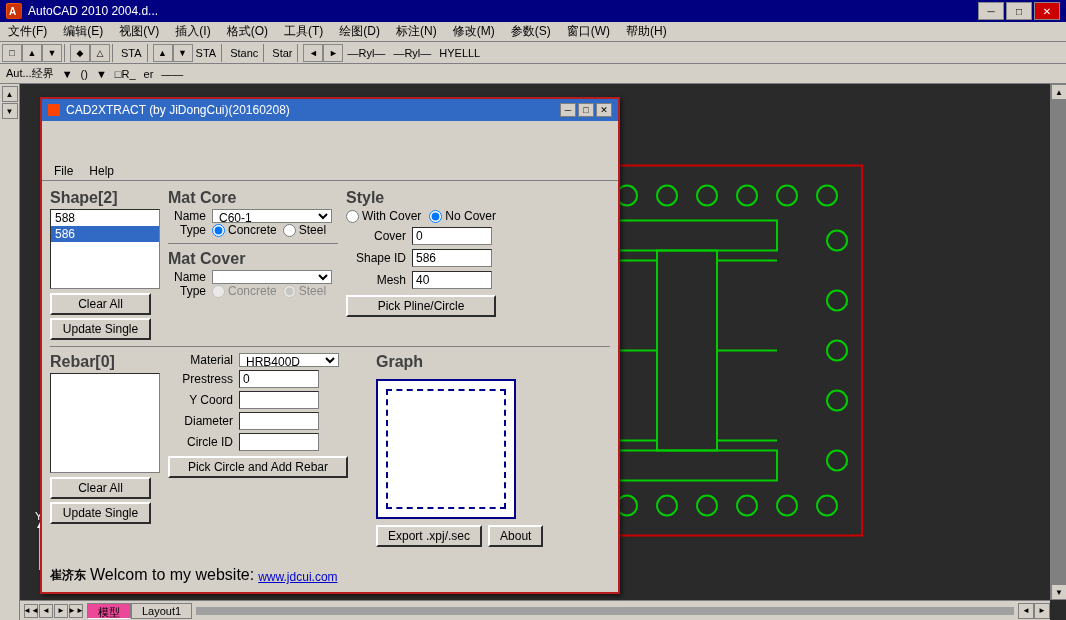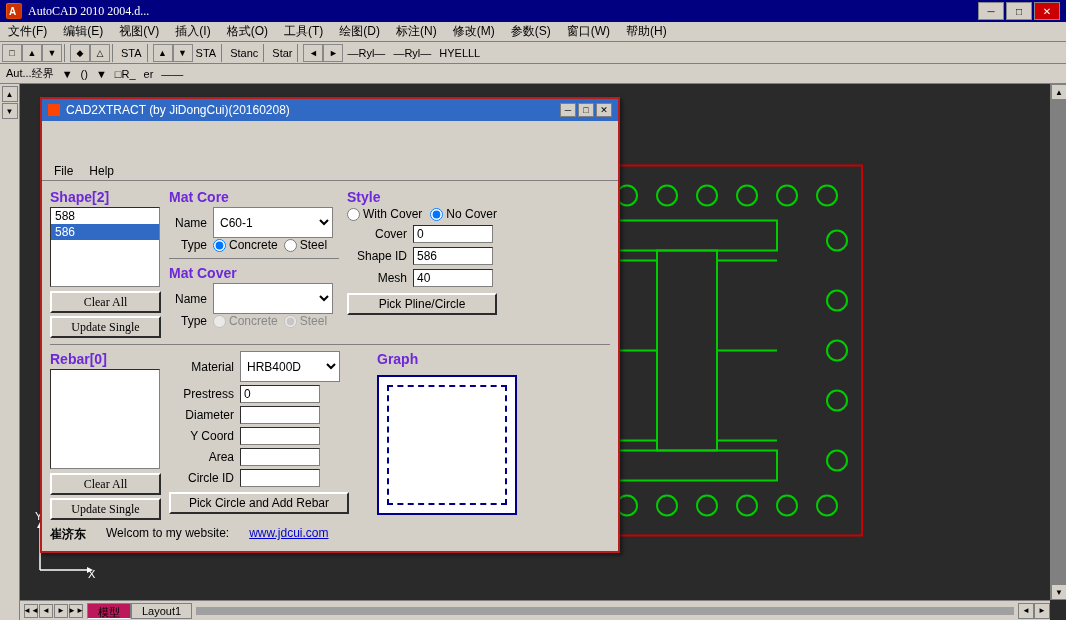"AutoCAD 2010 2004.d..." span { font-family: Liberation Serif, serif -> none }
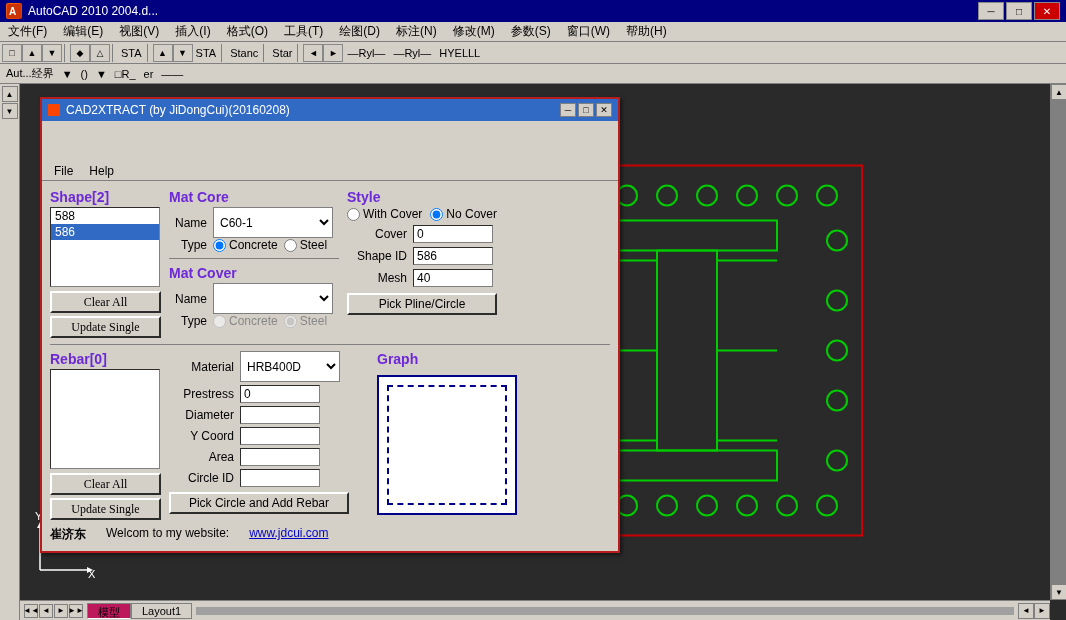"Shape[2]" .section-label { color: #6d28d9 -> #404040; font-size: 14px -> 16px }
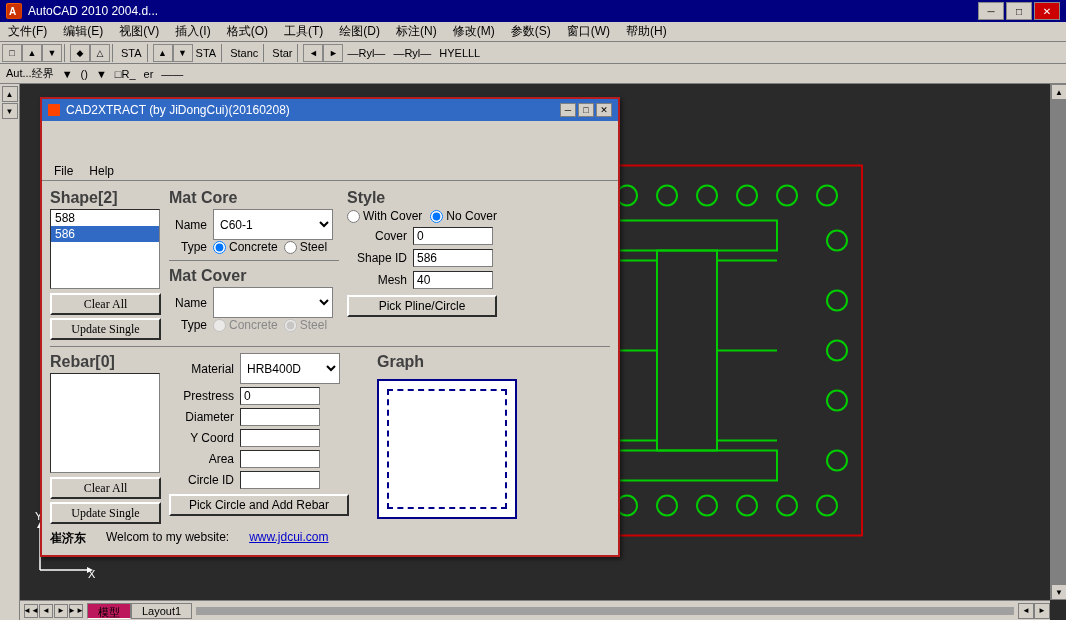"C60-1" .field-dropdown { height: 31px -> 14px }
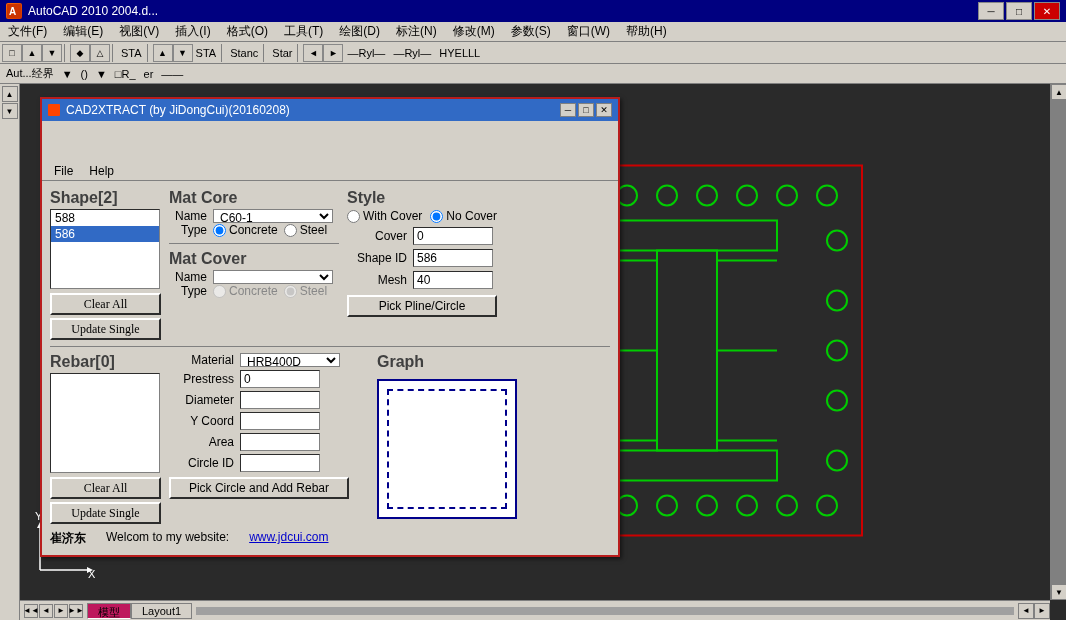"Clear All" .btn-wide { font-family: Liberation Serif, serif -> none; width: 111px -> 101px }
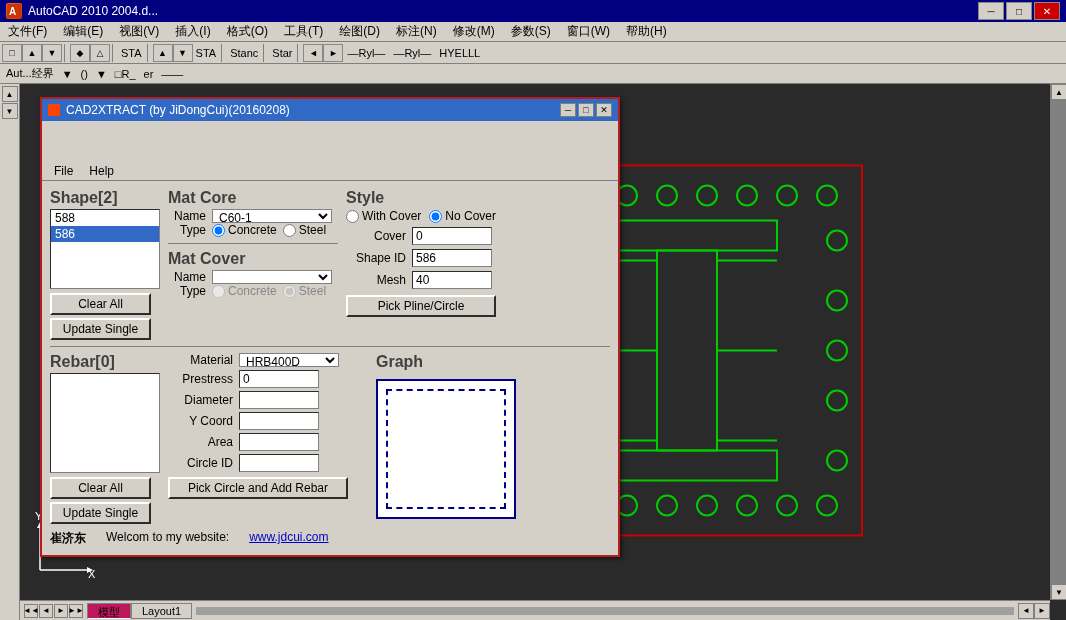"Diameter" div.field-row { order: before "Y Coord" -> after "Y Coord" }
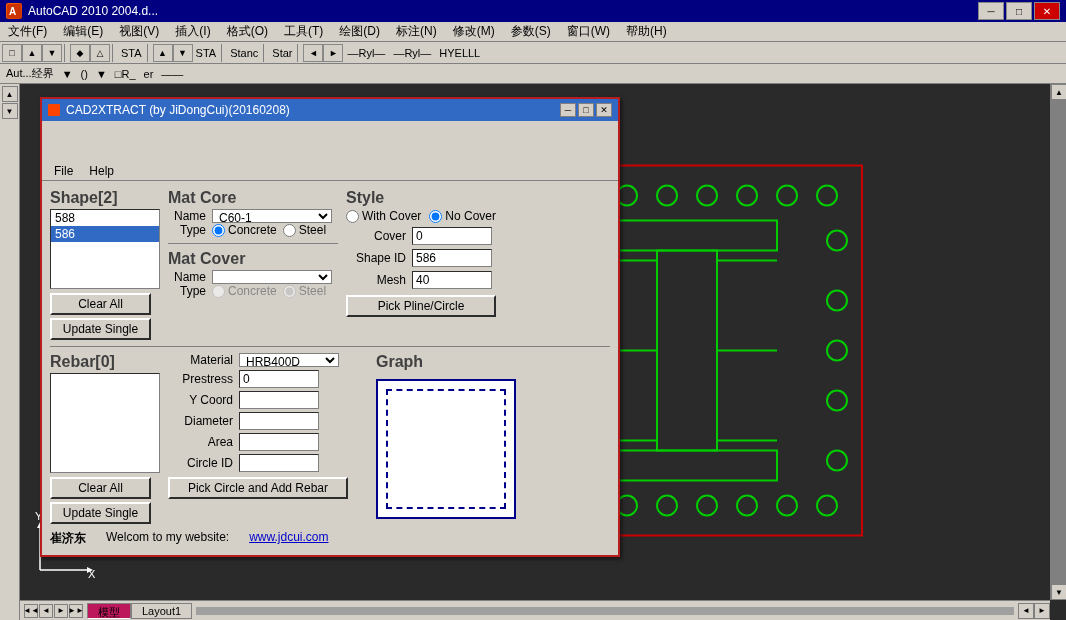"Area" div.field-row { html: <div> <span>Area</span> <input> </div> -> none }
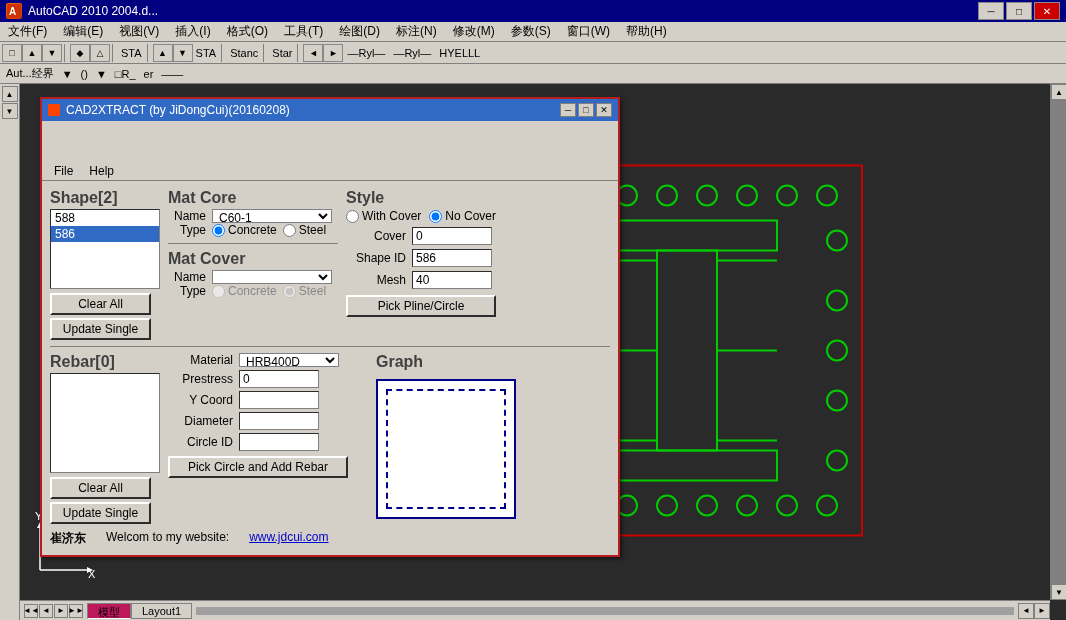"Export .xpj/.sec" div { html: none -> <div> <button>Export .xpj/.sec</button> <button>About</button> </div> }
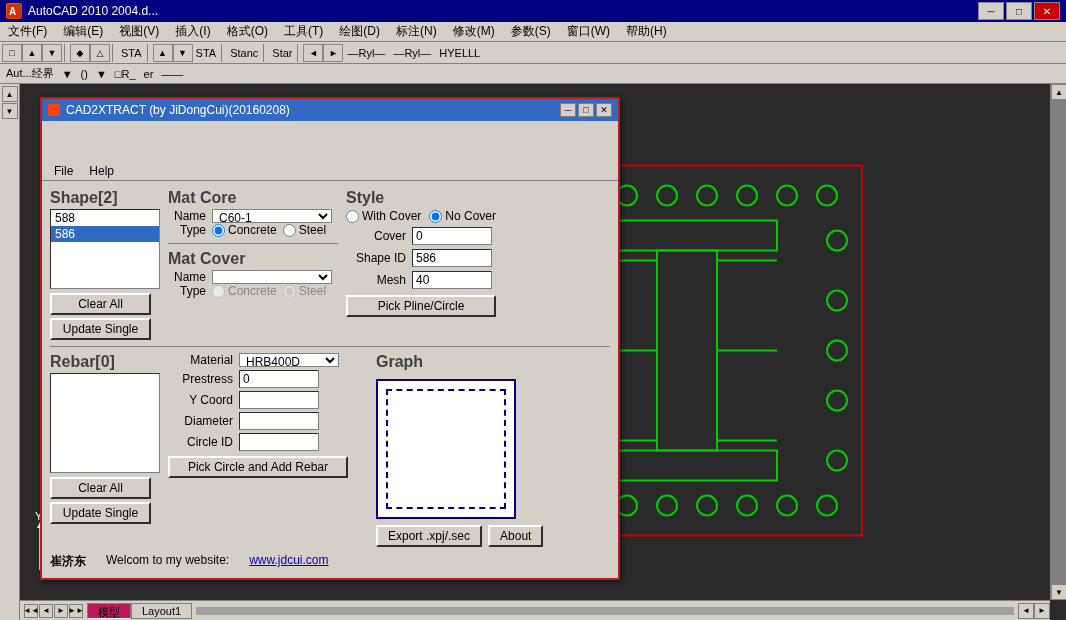"崔济东" div { align-items: flex-start -> flex-end; gap: 20px -> 4px; margin-top: 2px -> 15px }
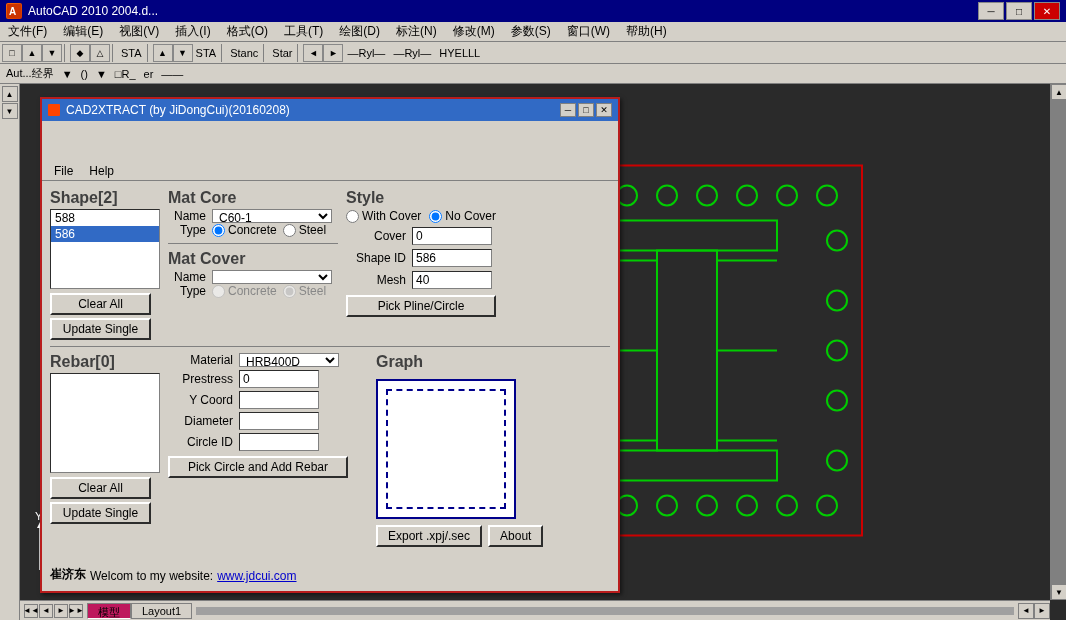"Welcom to my website:" span { font-size: 12px -> 16px }
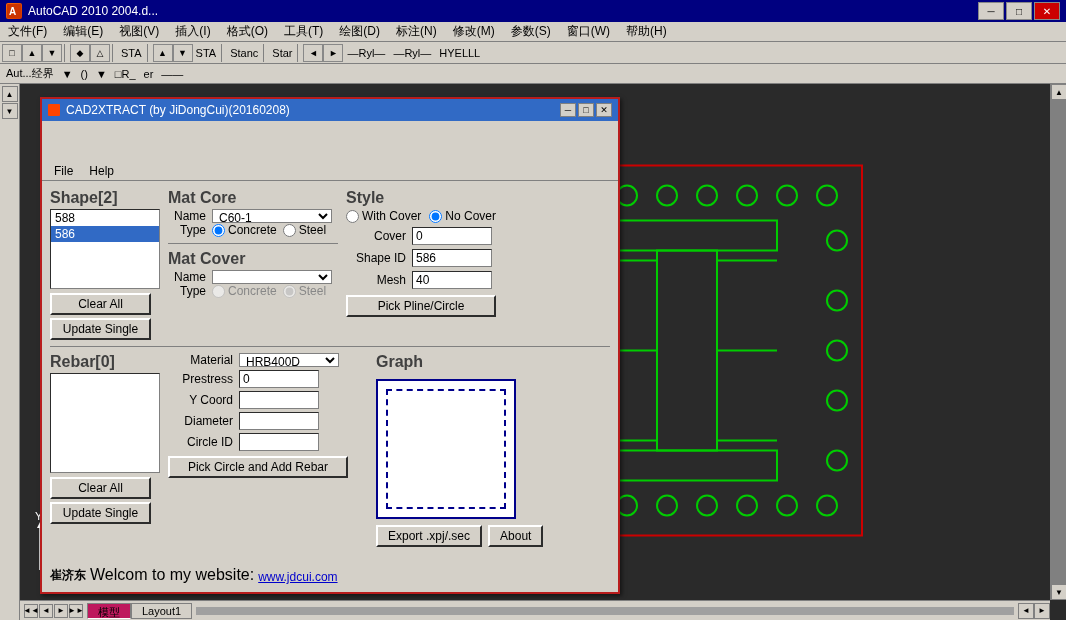"模型" .tab-btn.active { background: #be185d -> #ec4899 }
